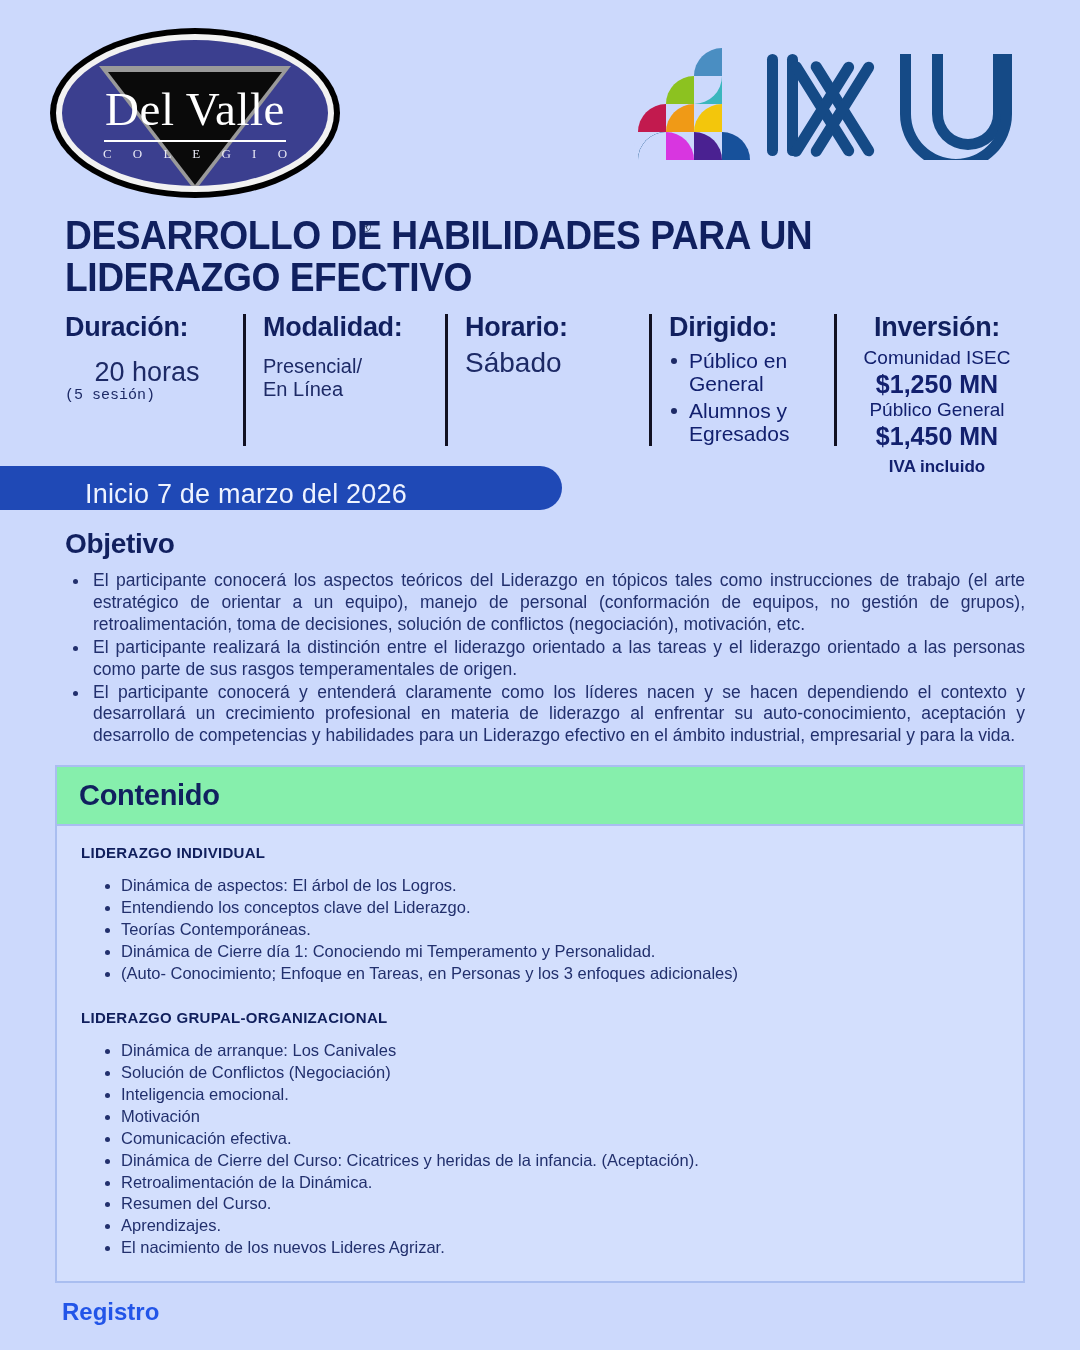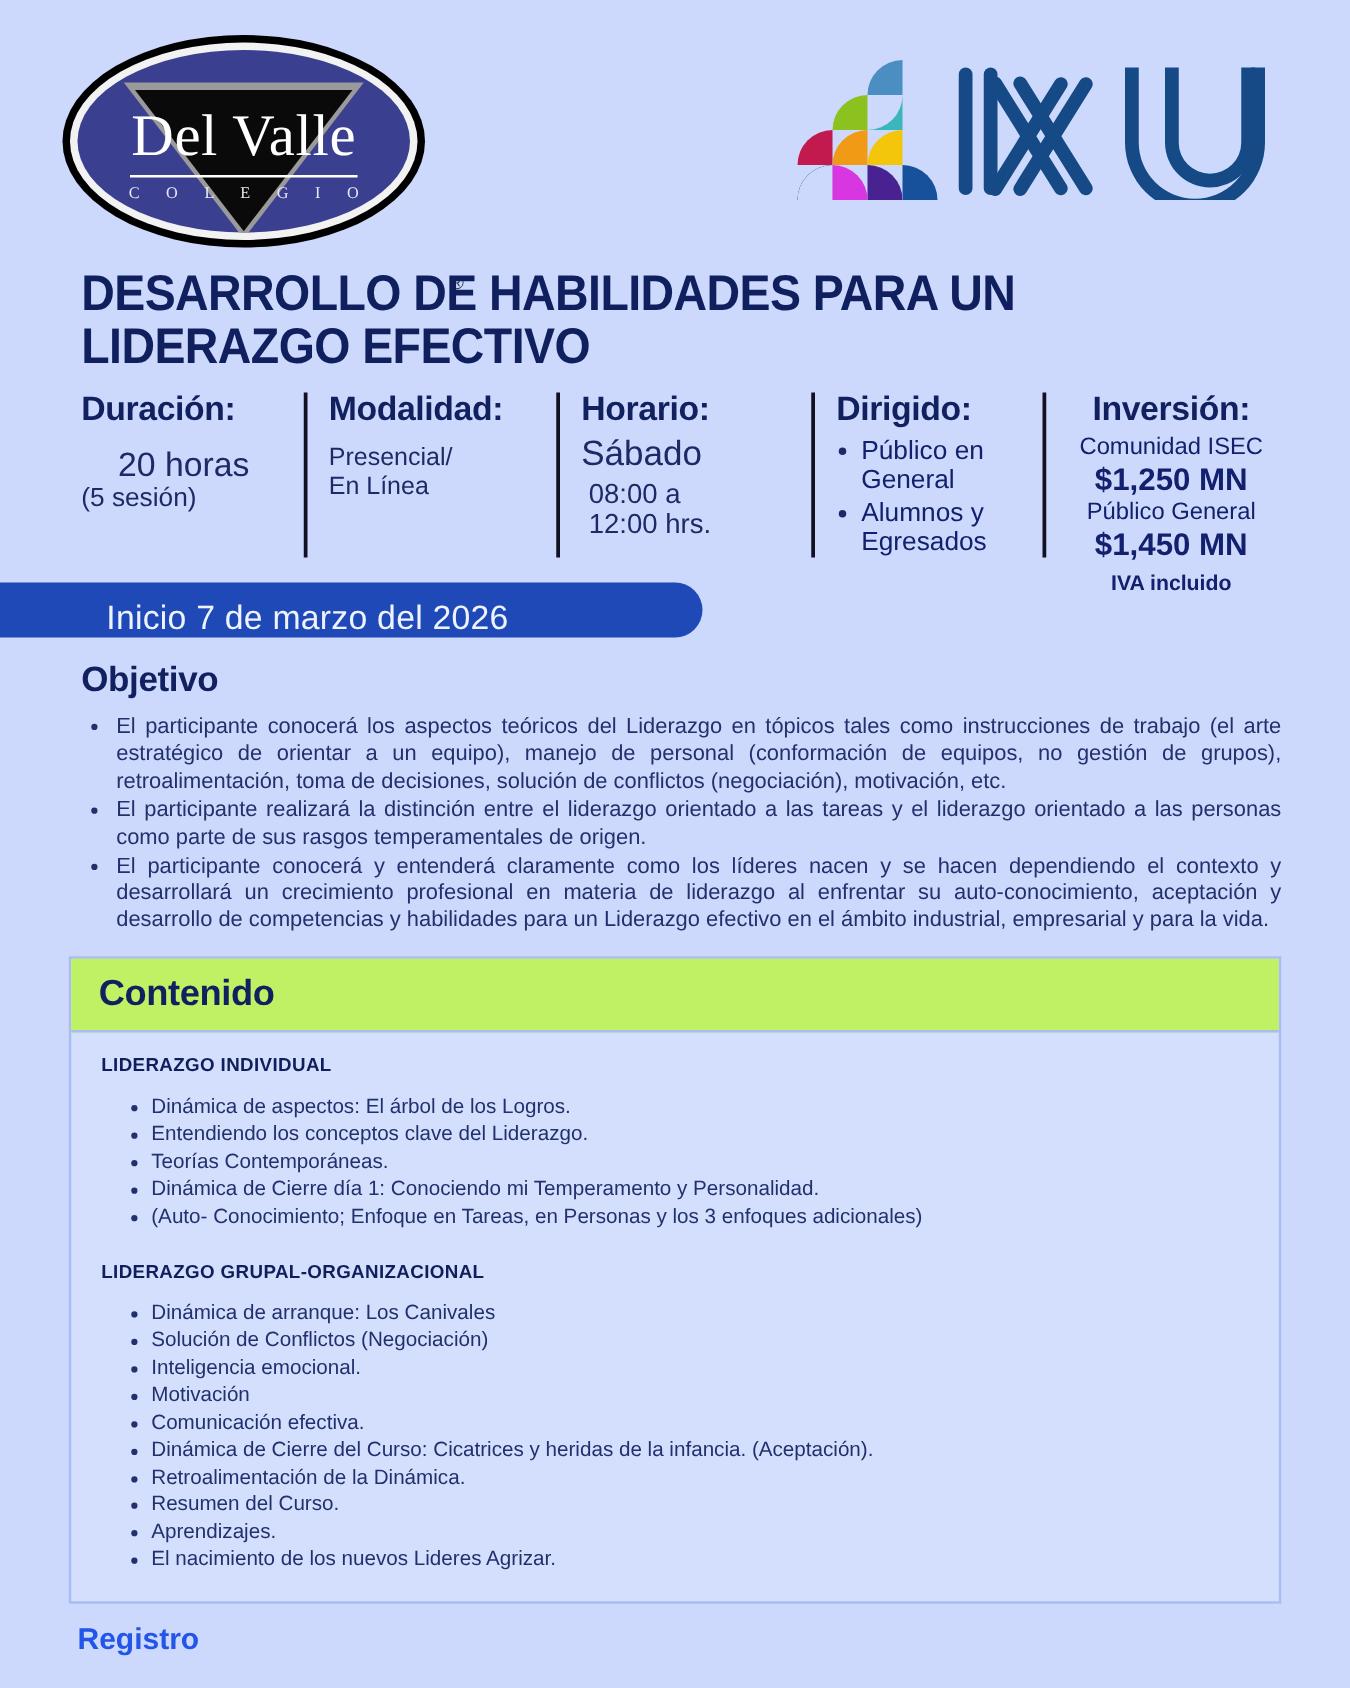"(5 sesión)" .dur-sub { font-family: none -> Liberation Mono, monospace; font-size: 21px -> 15px }
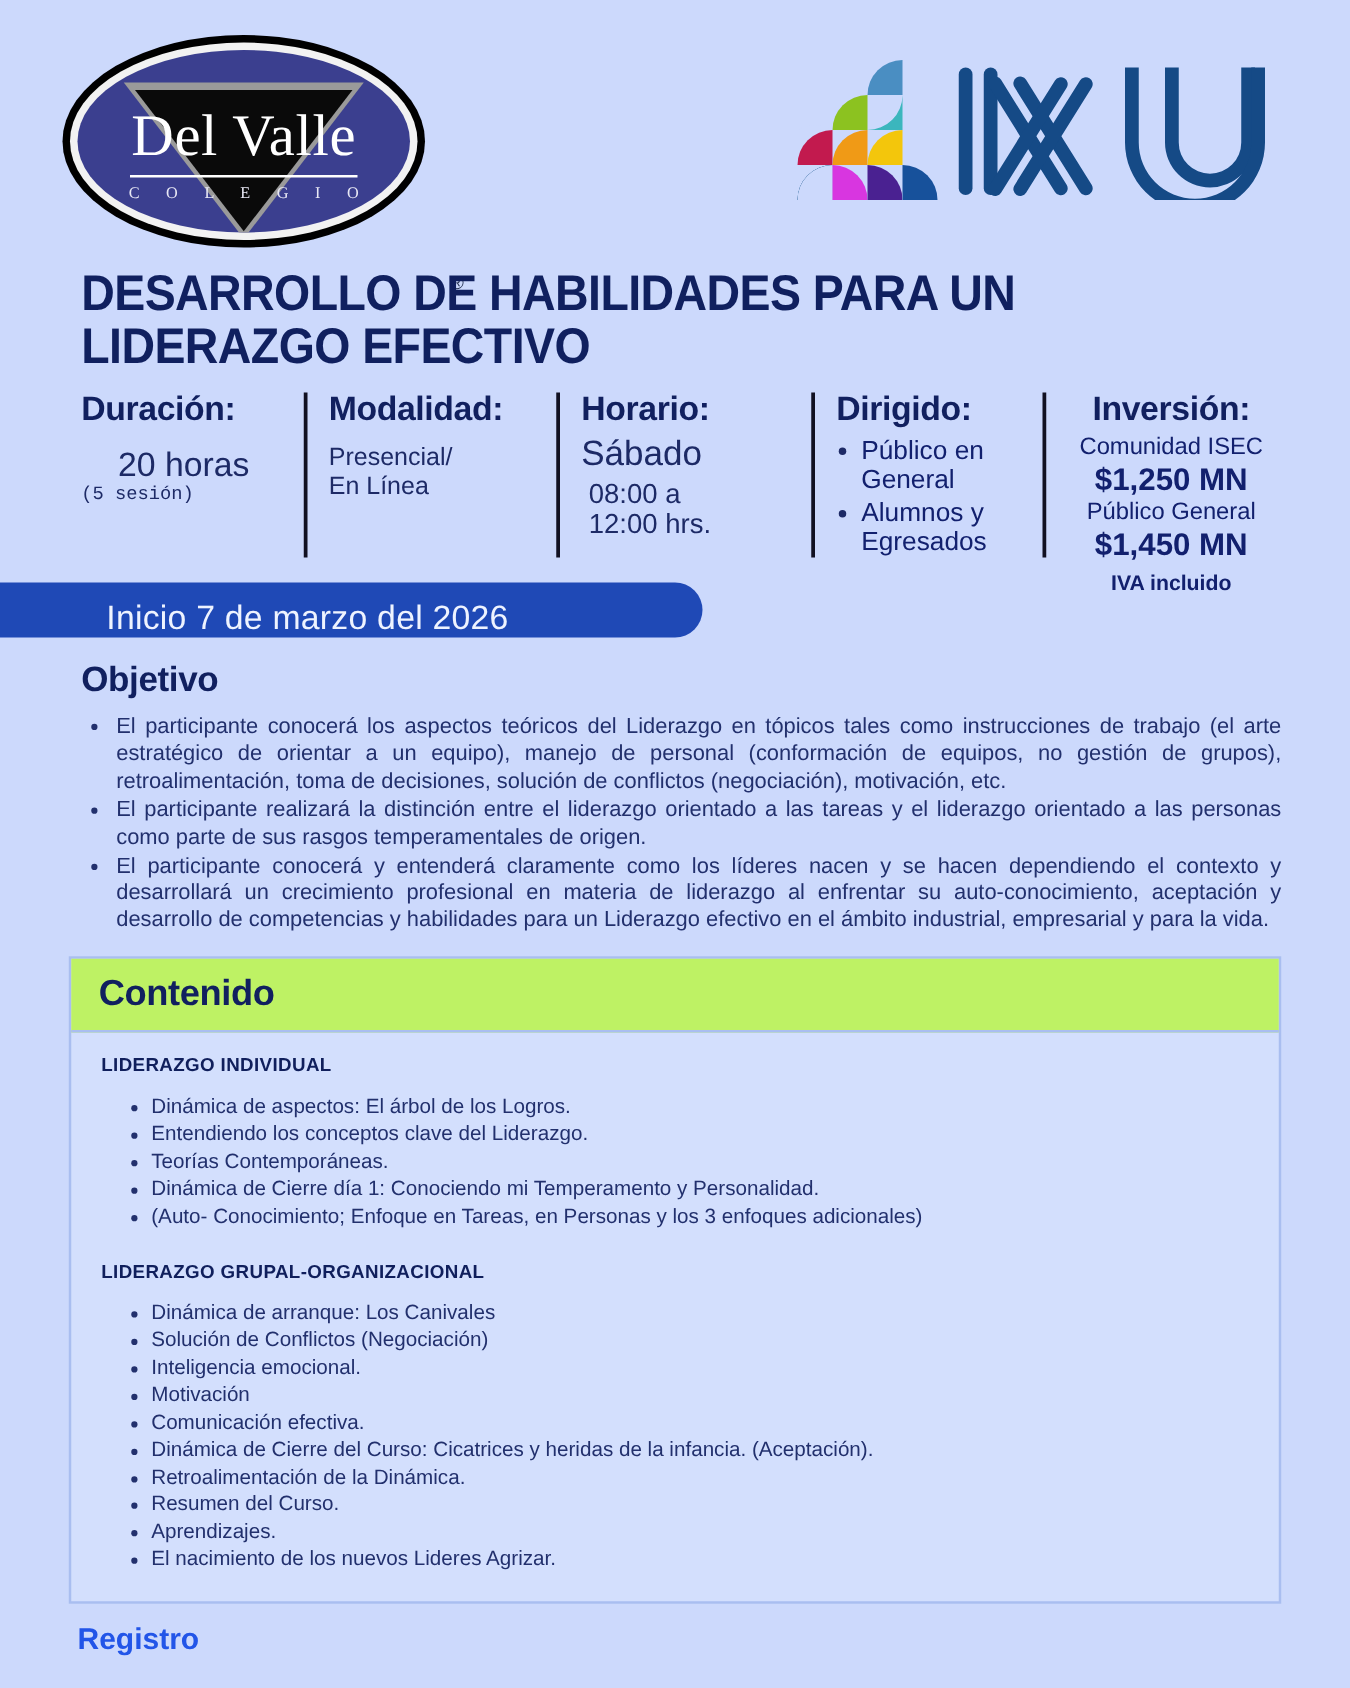"08:00 a" div.info-small { html: <div>08:00 a 12:00 hrs.</div> -> none }
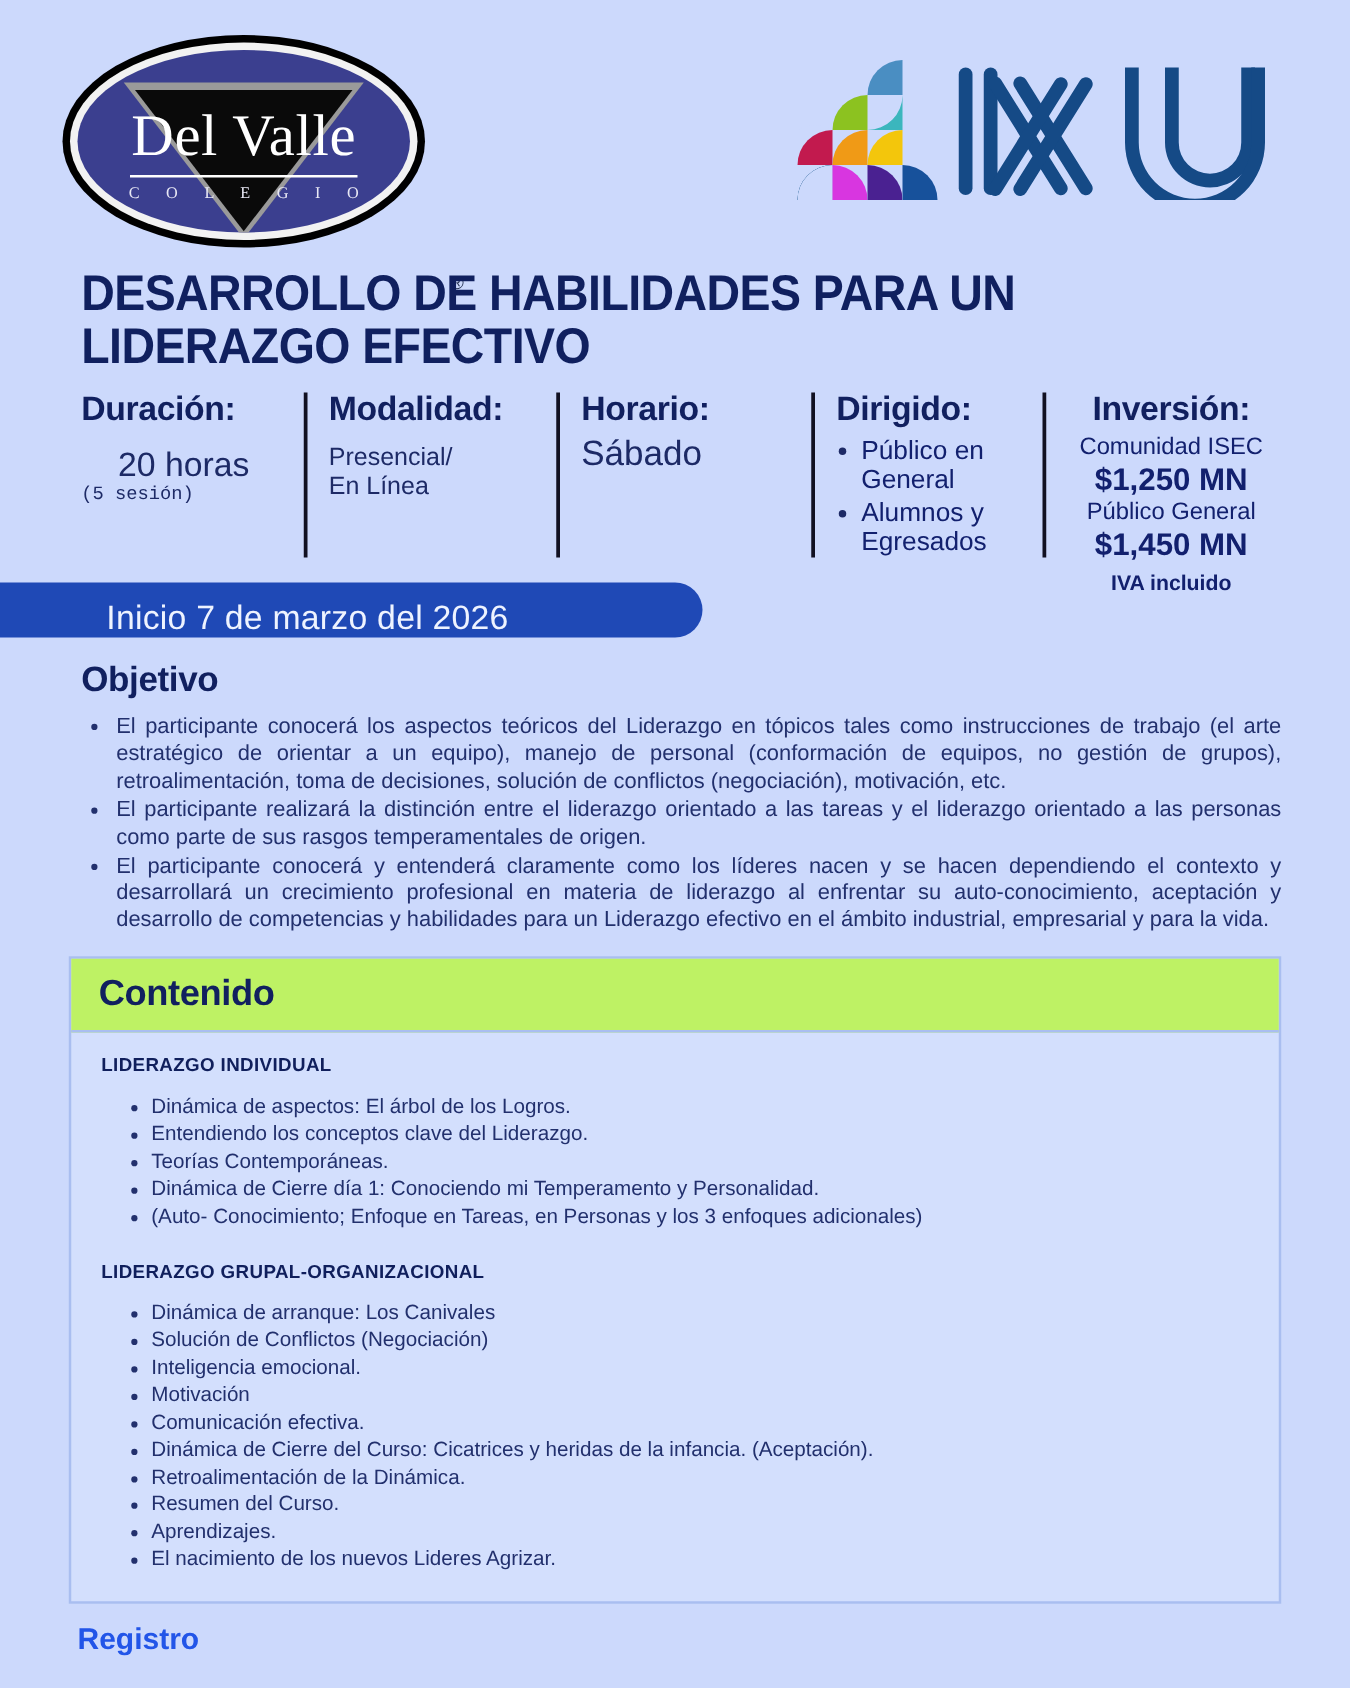"Contenido" .contenido-head { background: #bef264 -> #86efac }
